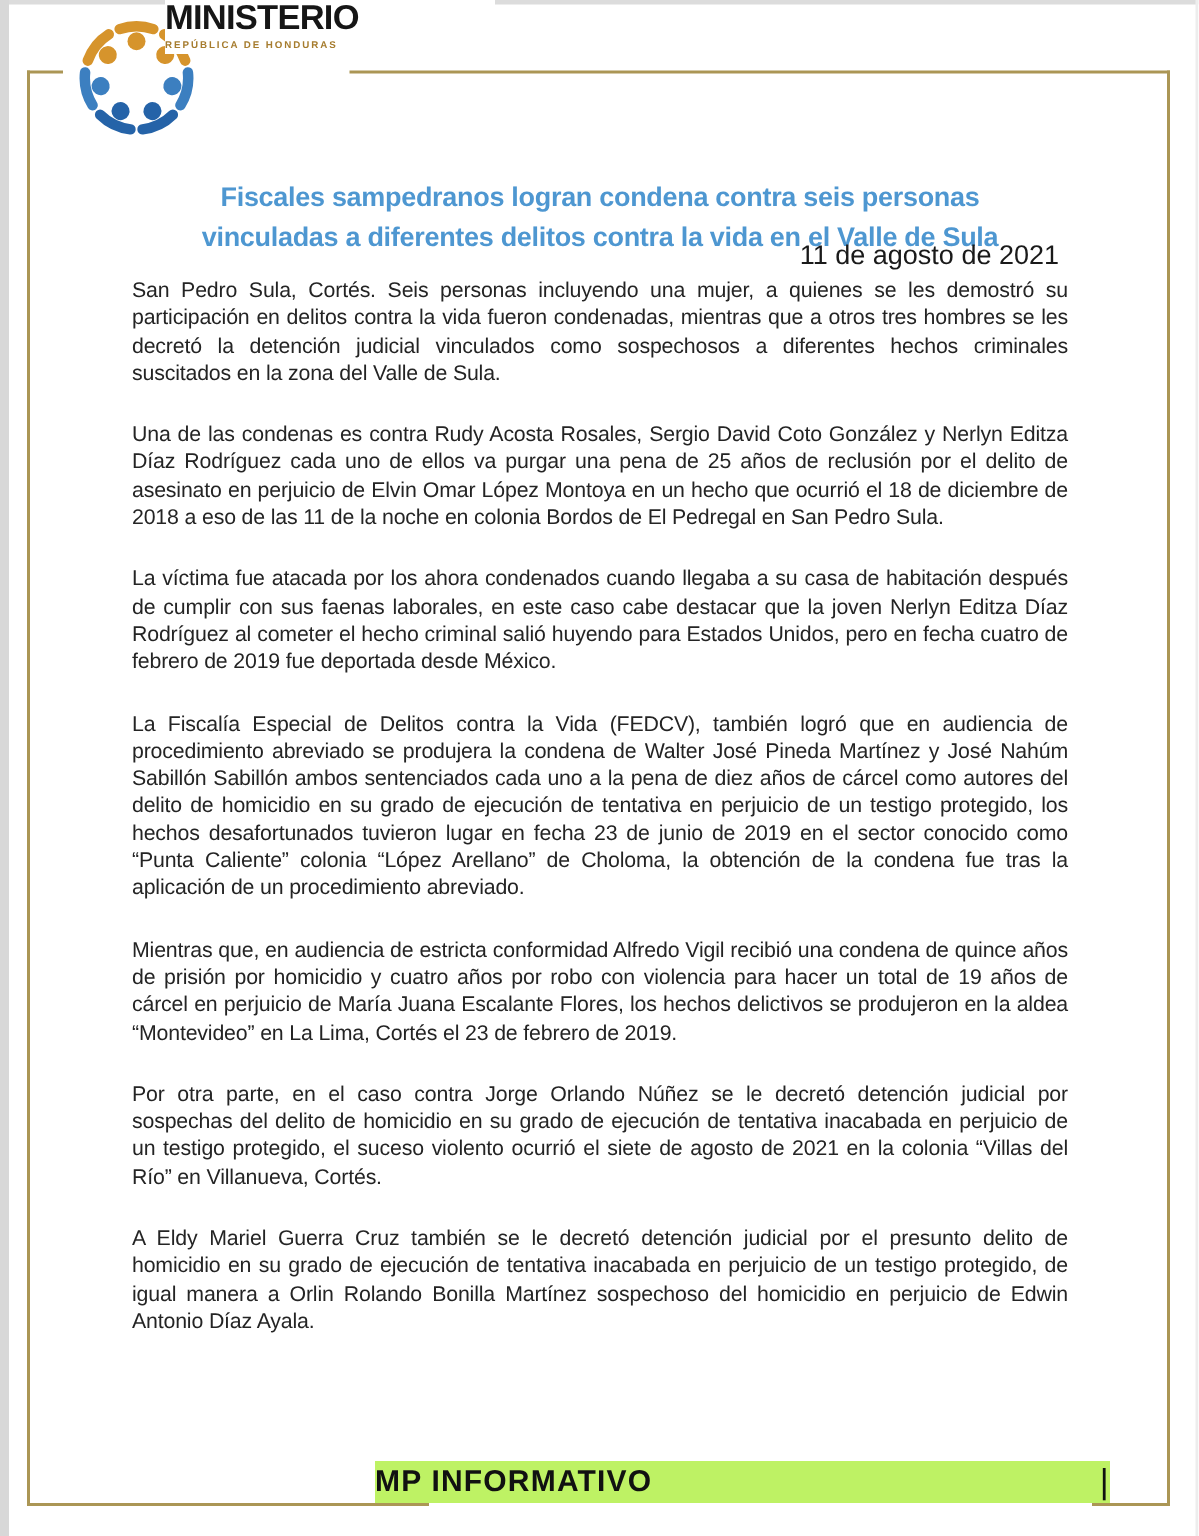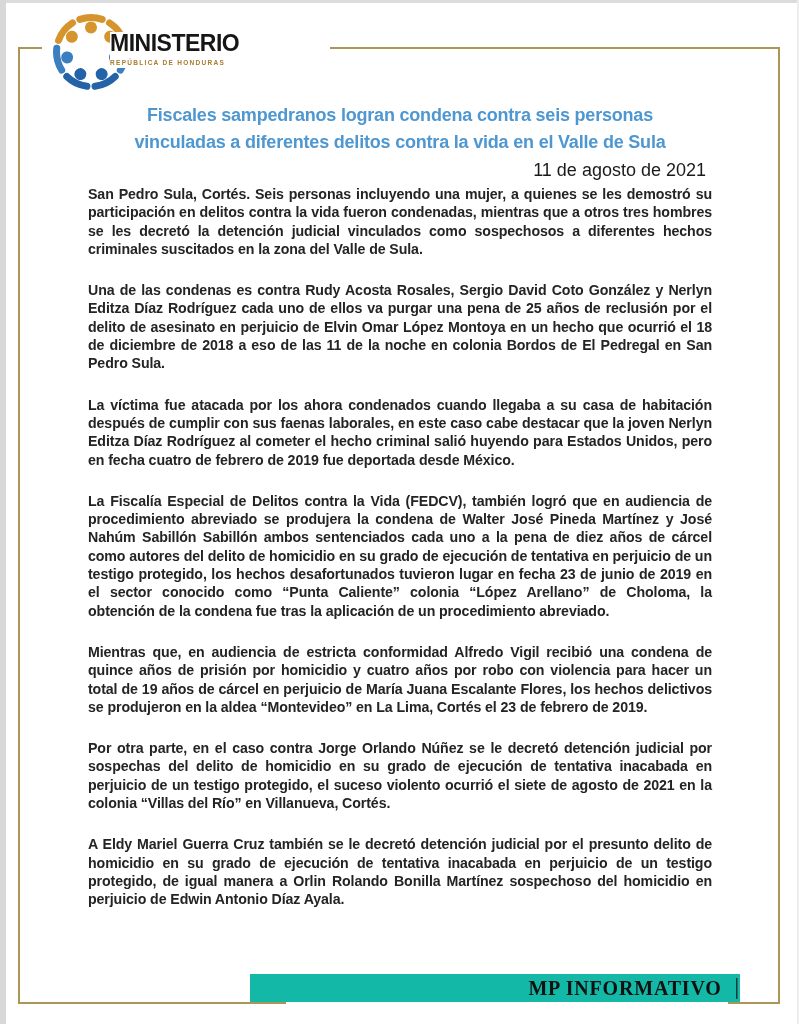"MINISTERIO" .logo-text { top: 32px -> 0 }
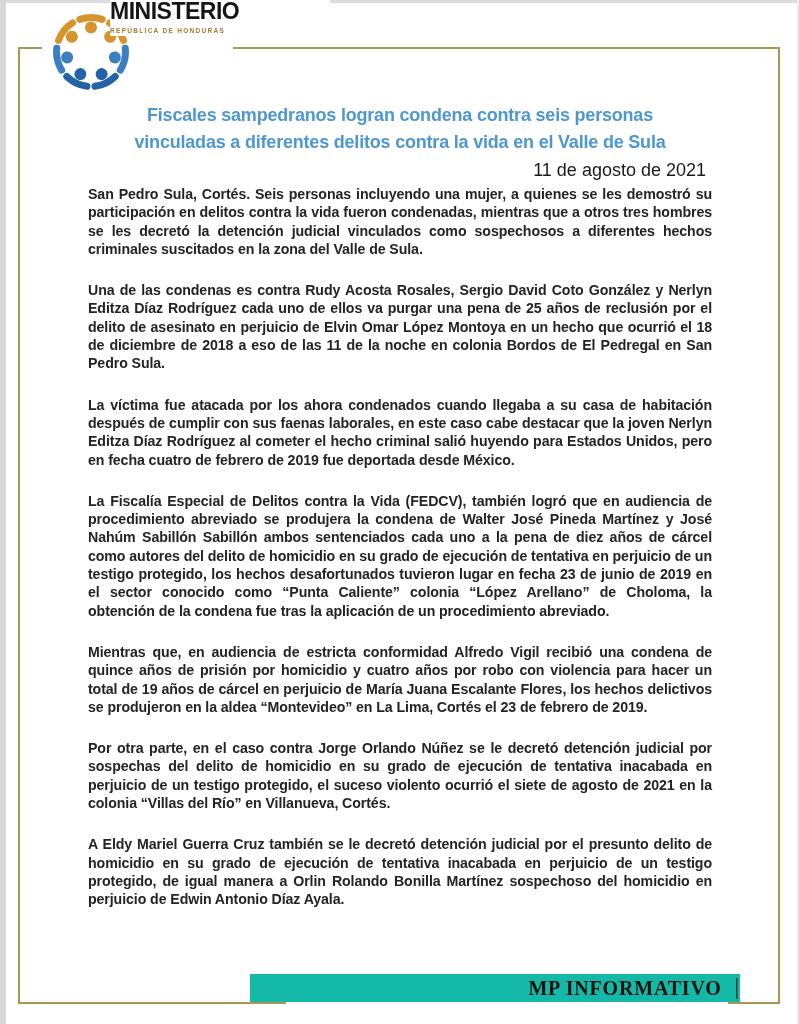"Fiscales sampedranos logran condena" .title { top: 102px -> 118px }
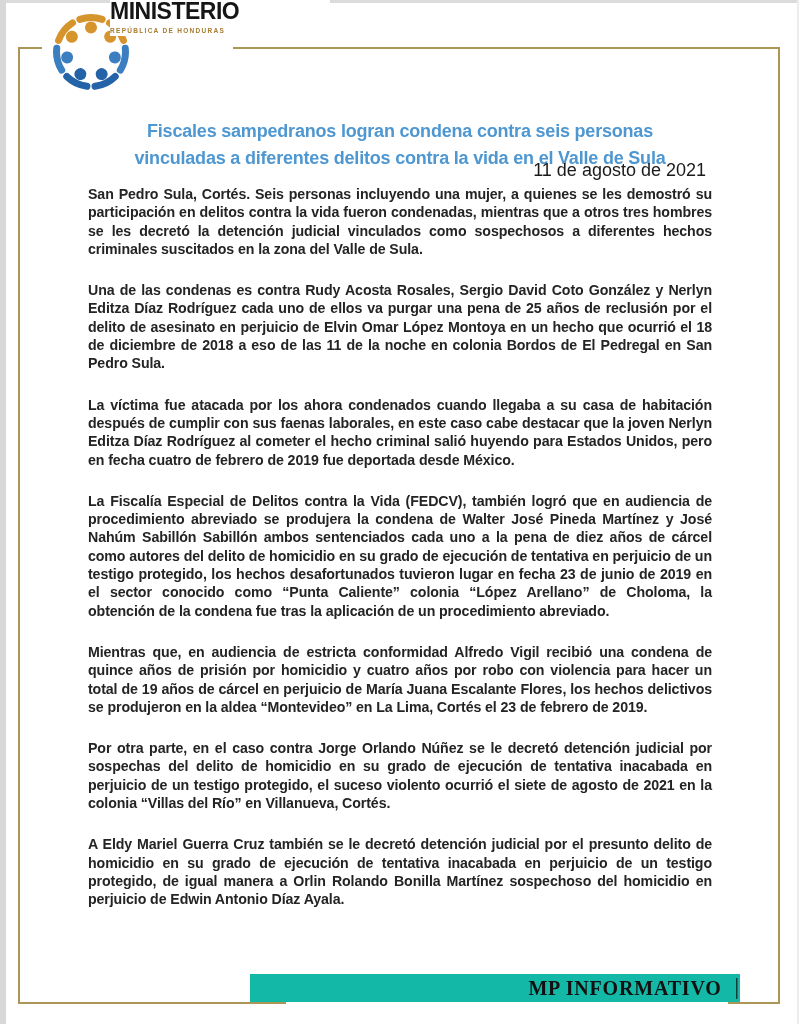"San Pedro Sula, Cortés. Seis" .body-text { font-weight: bold -> none }
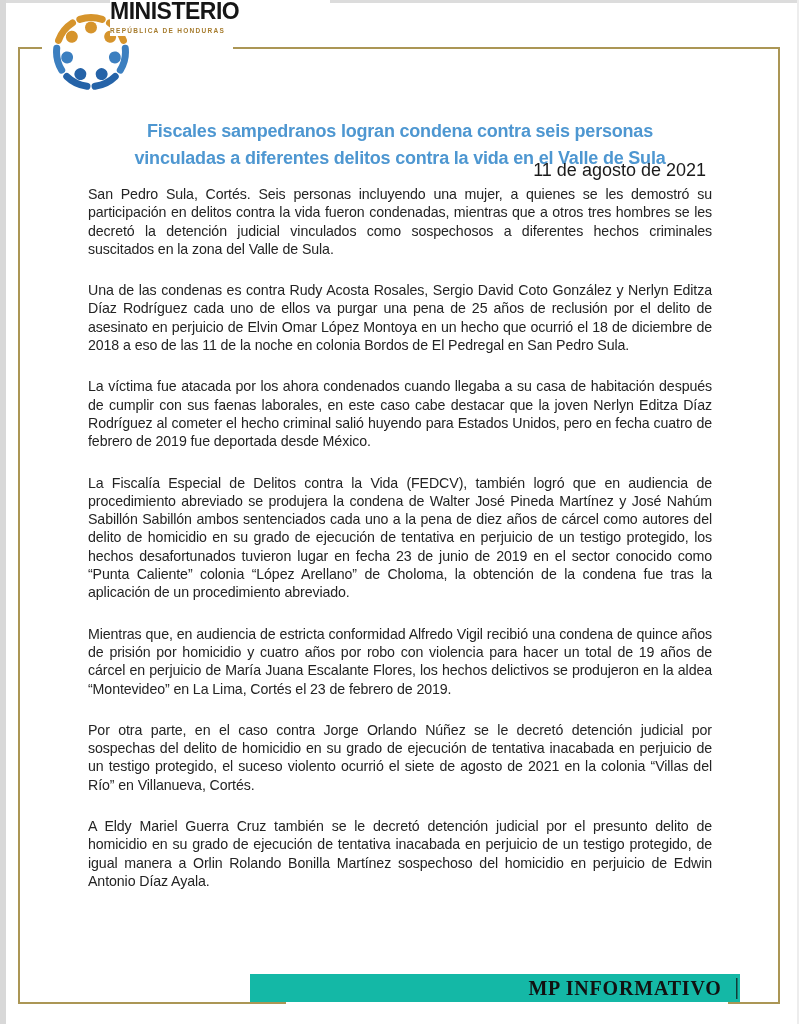"MP INFORMATIVO" .footer { background: #14b8a6 -> #bef264; font-family: Liberation Serif, serif -> none; justify-content: flex-end -> space-between }
